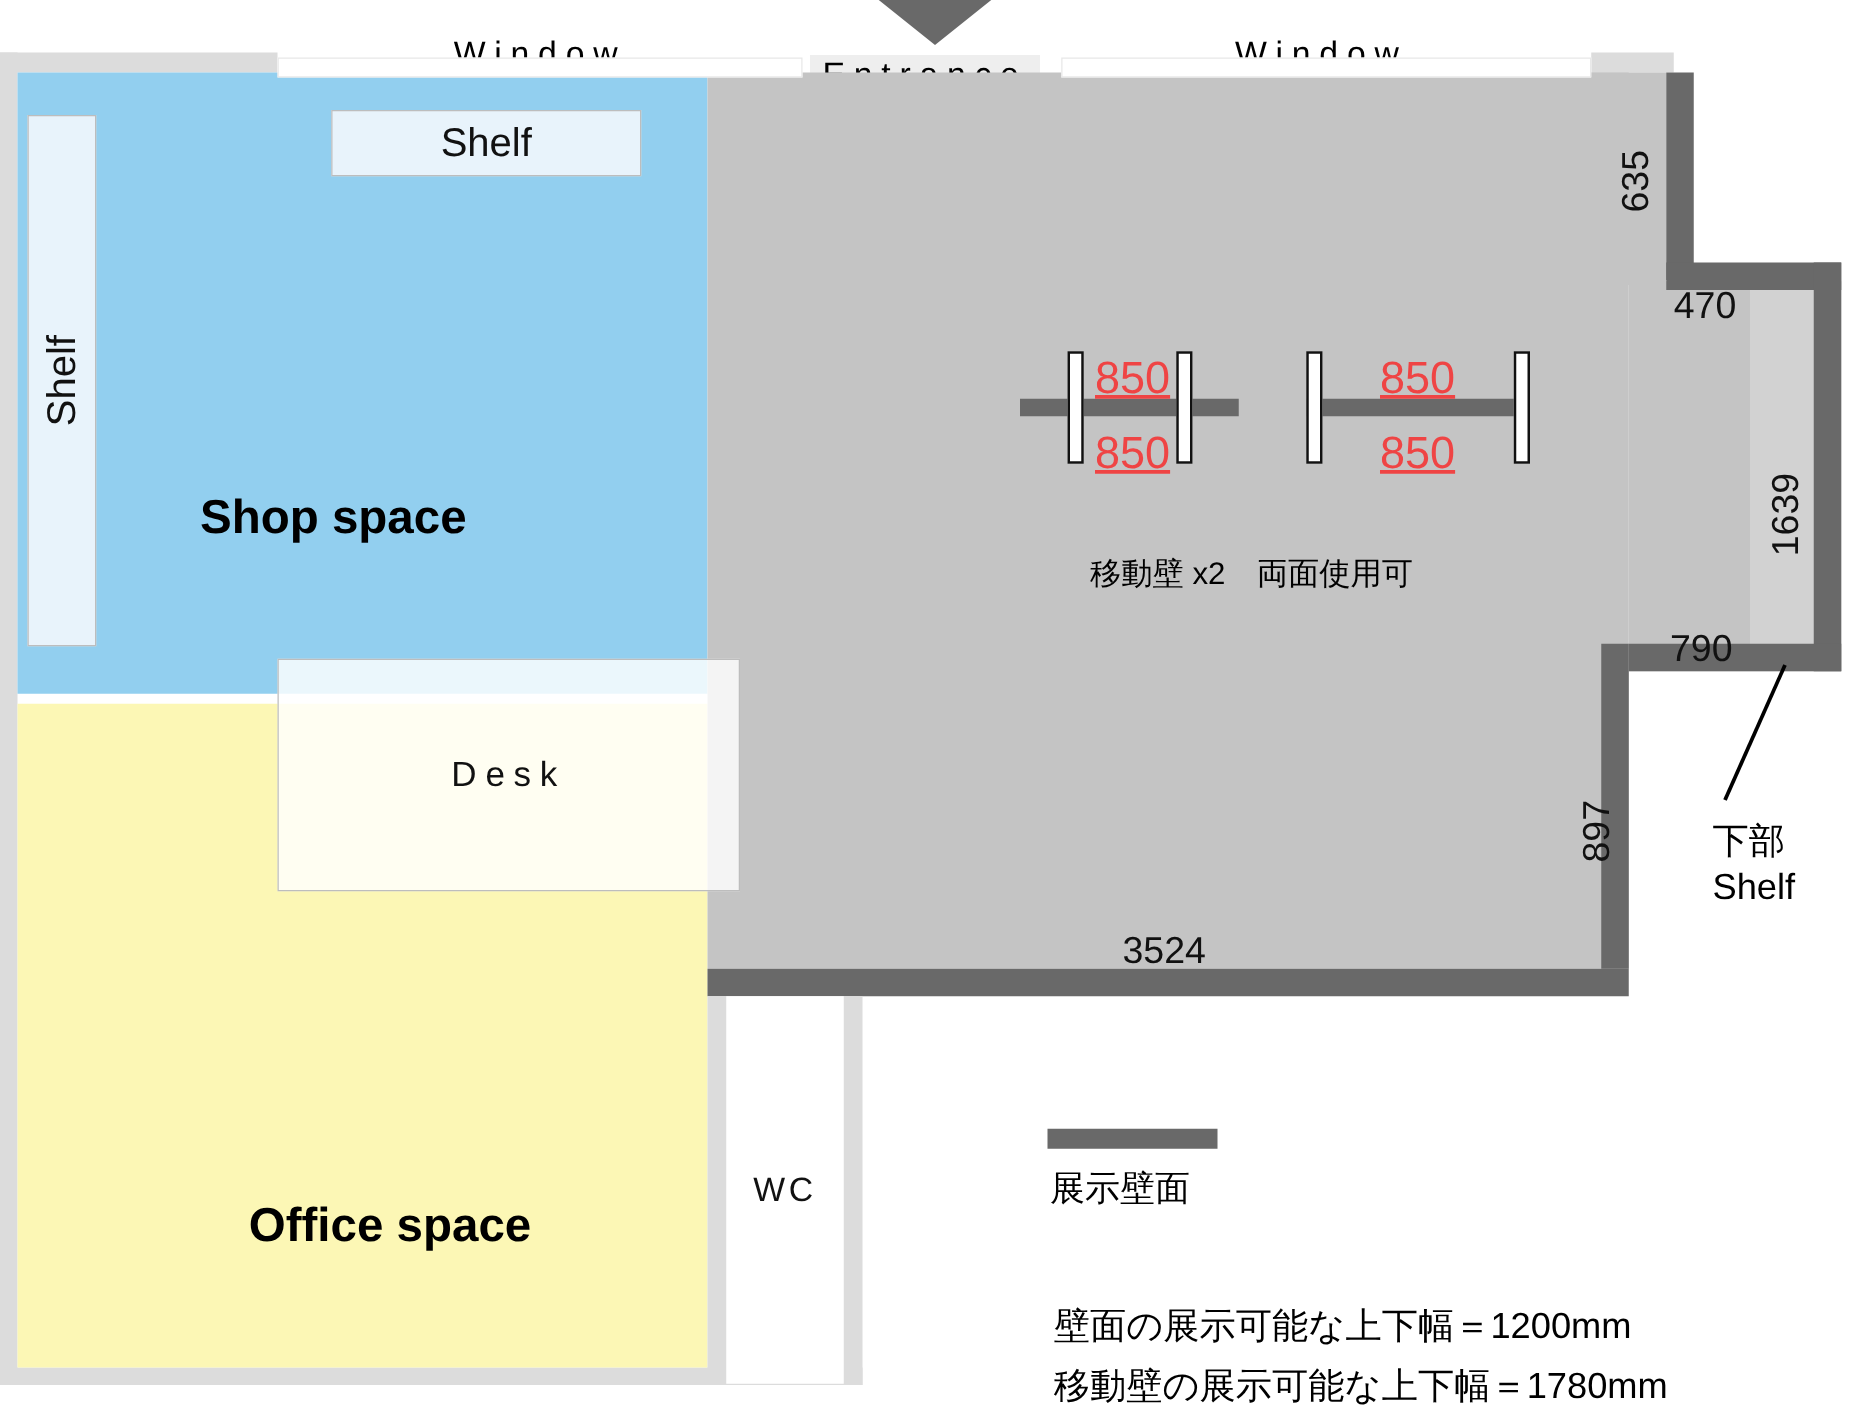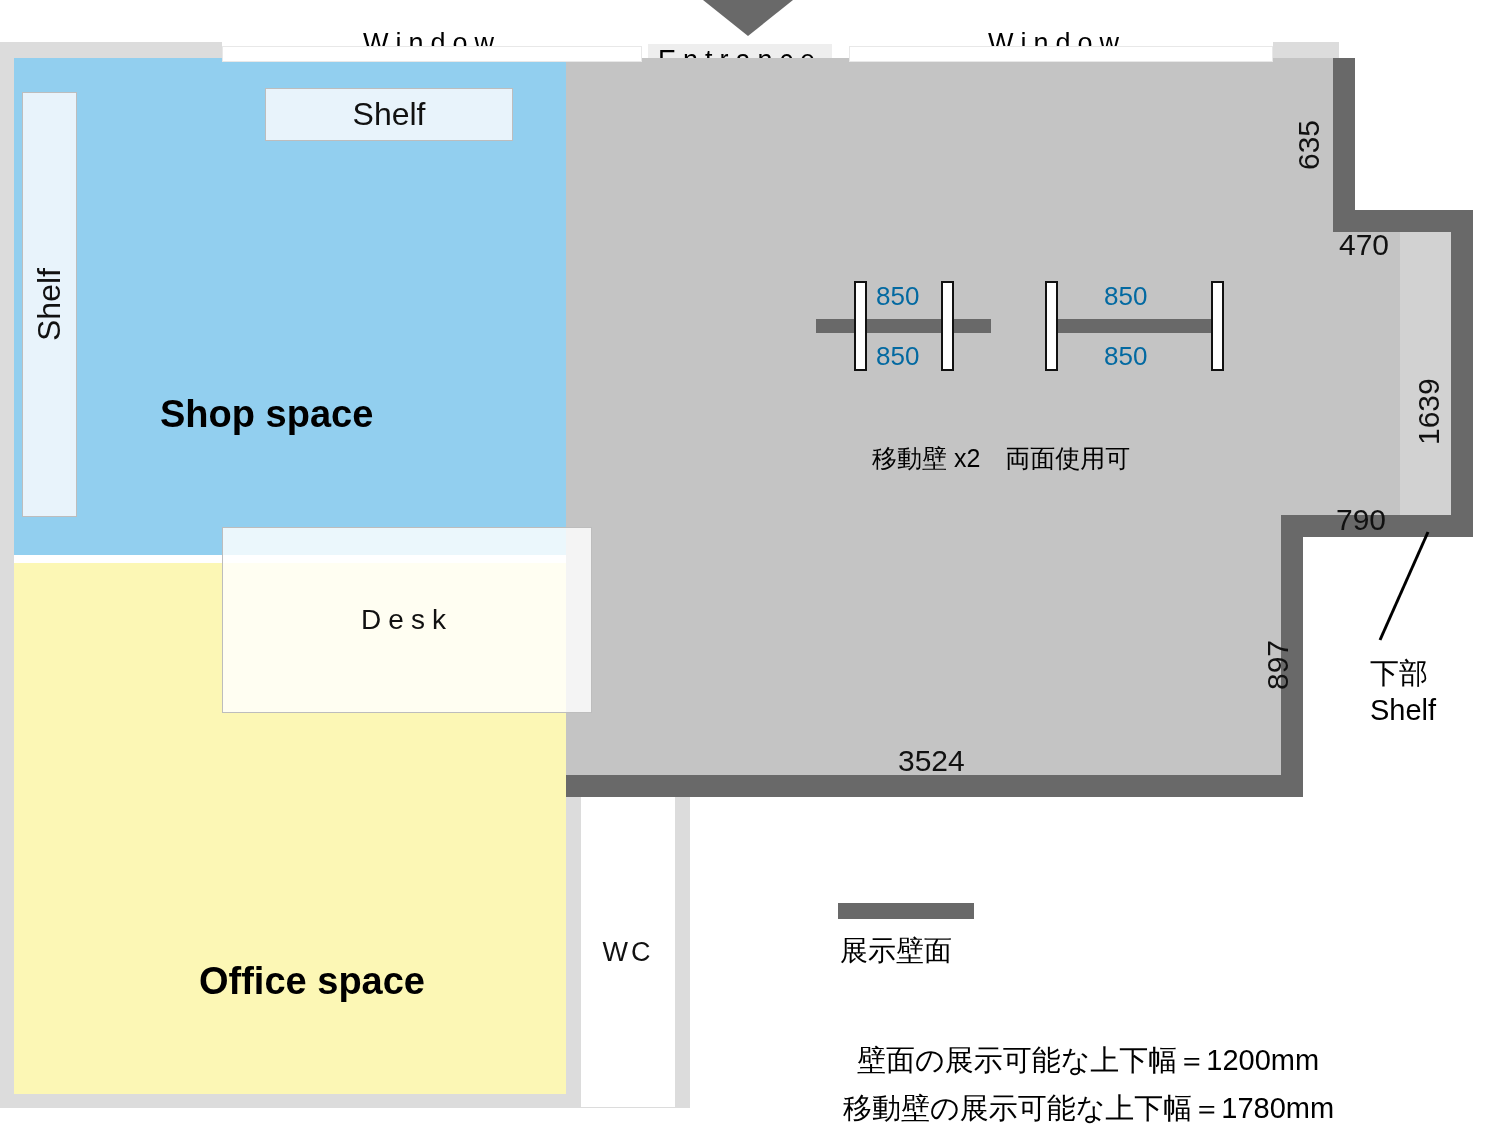"850" .mw-dim { color: #0369a1 -> #ef4444; font-size: 26px -> 36px; text-decoration: none -> underline }
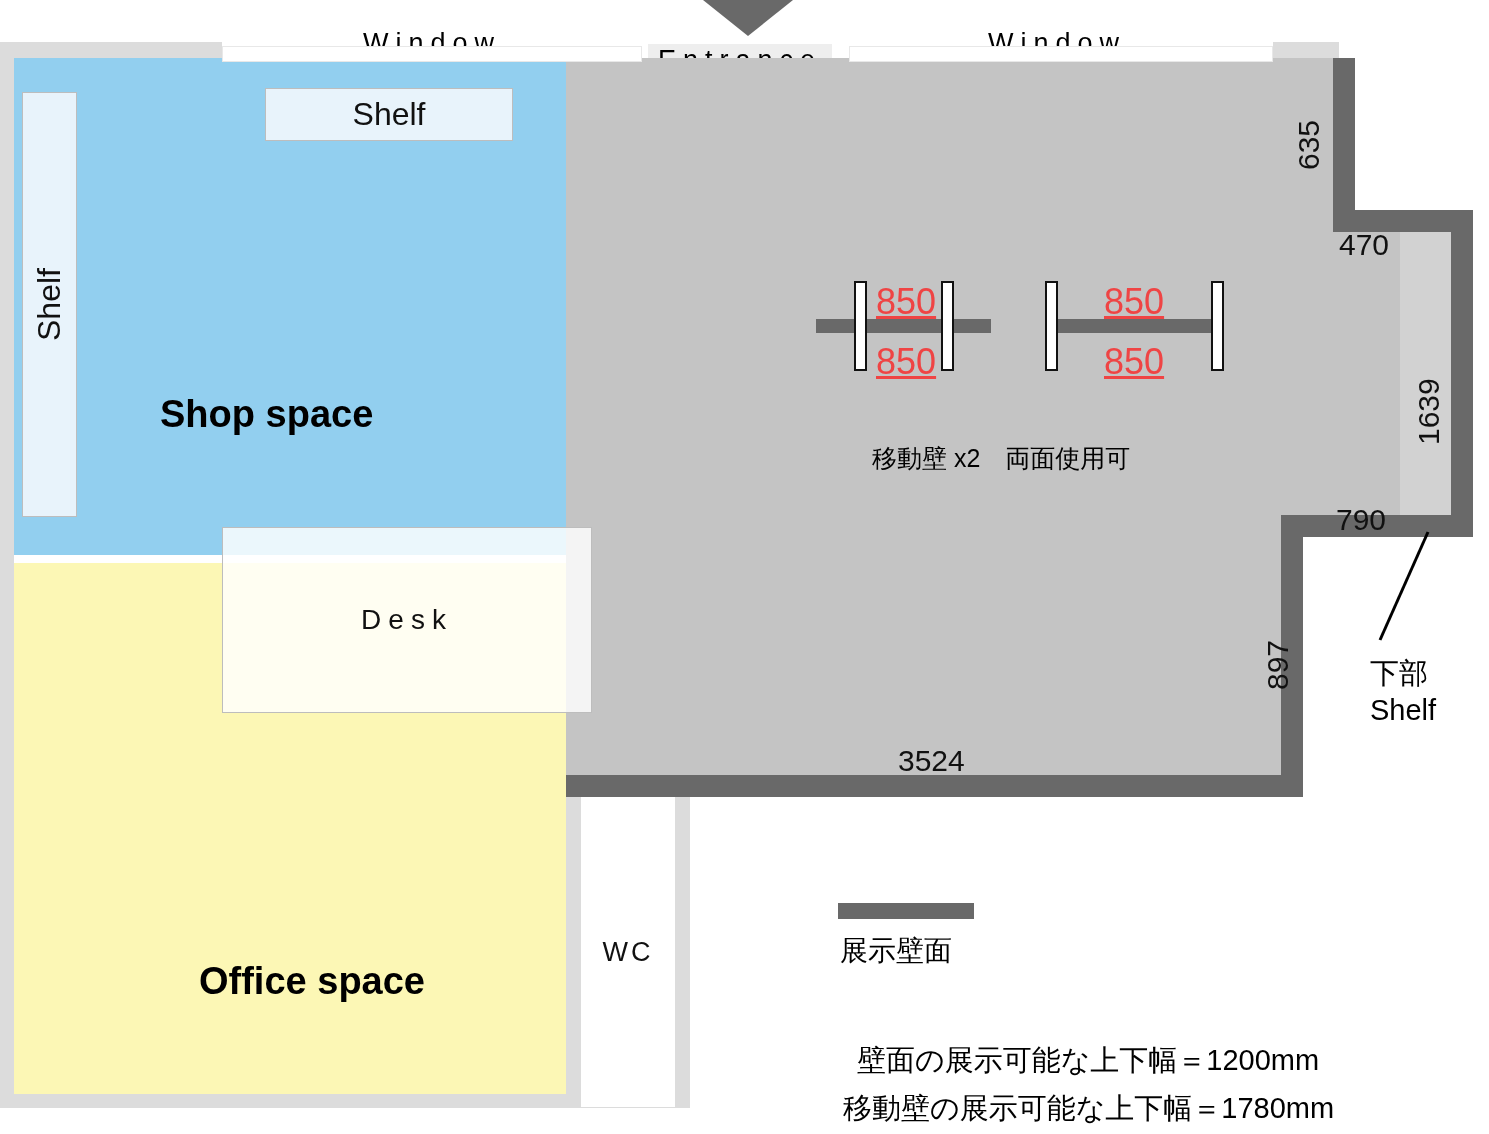"壁面の展示可能な上下幅＝1200mm" div.abs { margin-left: 14px -> none }
